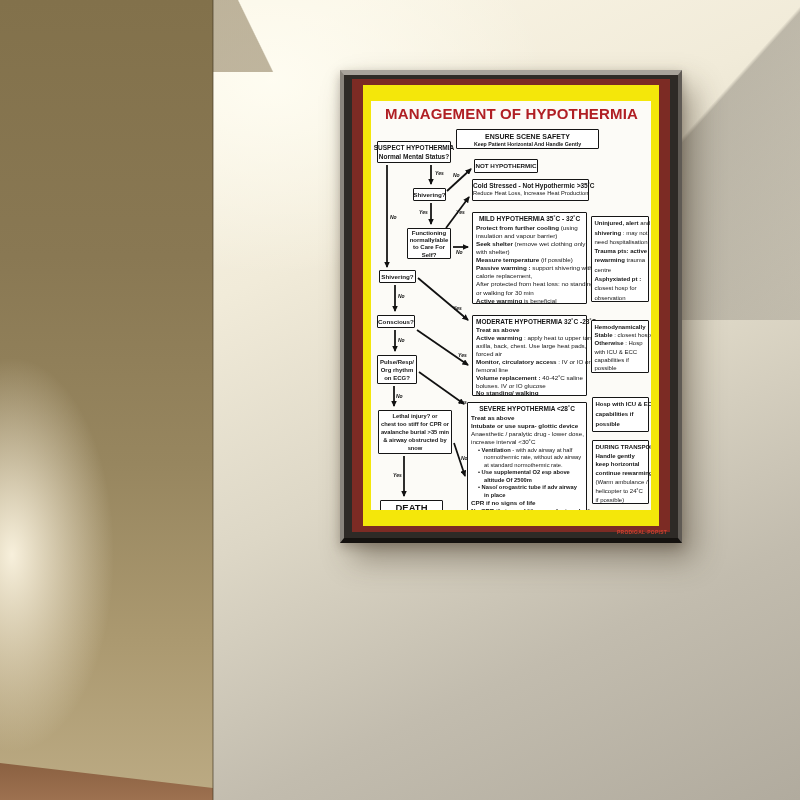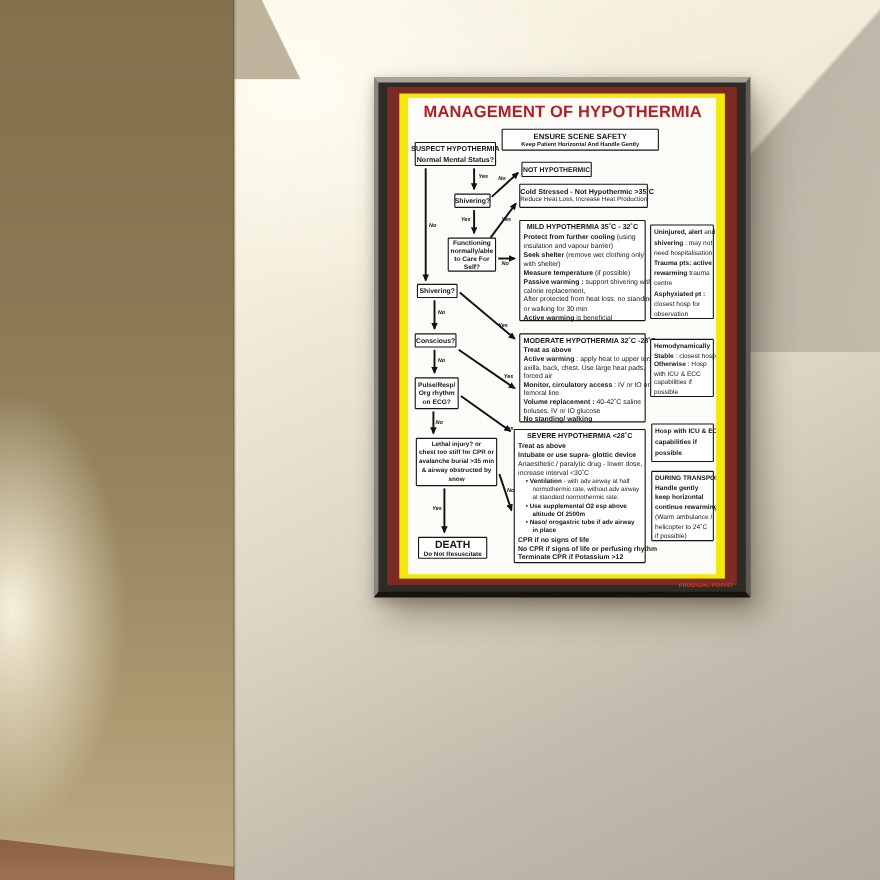"MANAGEMENT OF HYPOTHERMIA" .frame-yellow { padding: 4px 8px -> 16px 8px }
